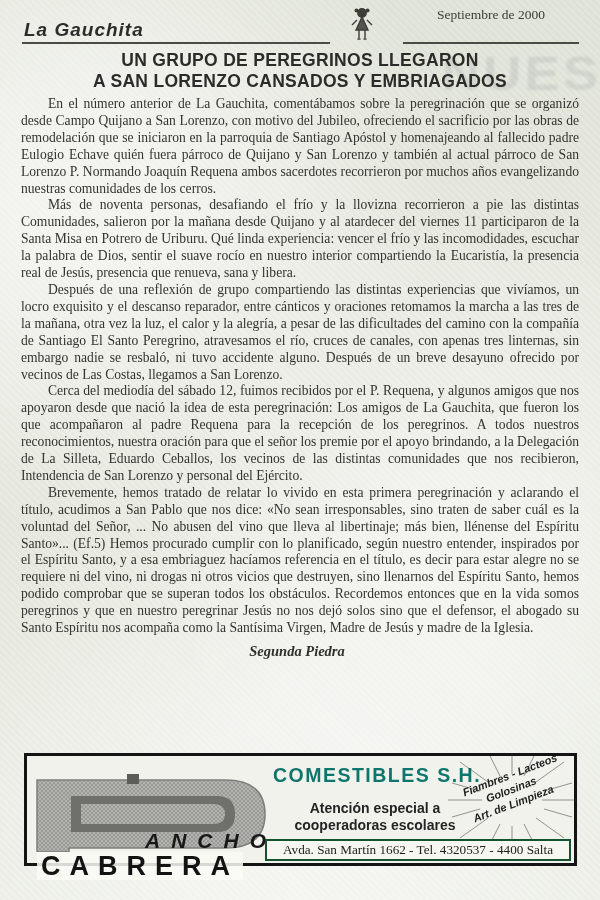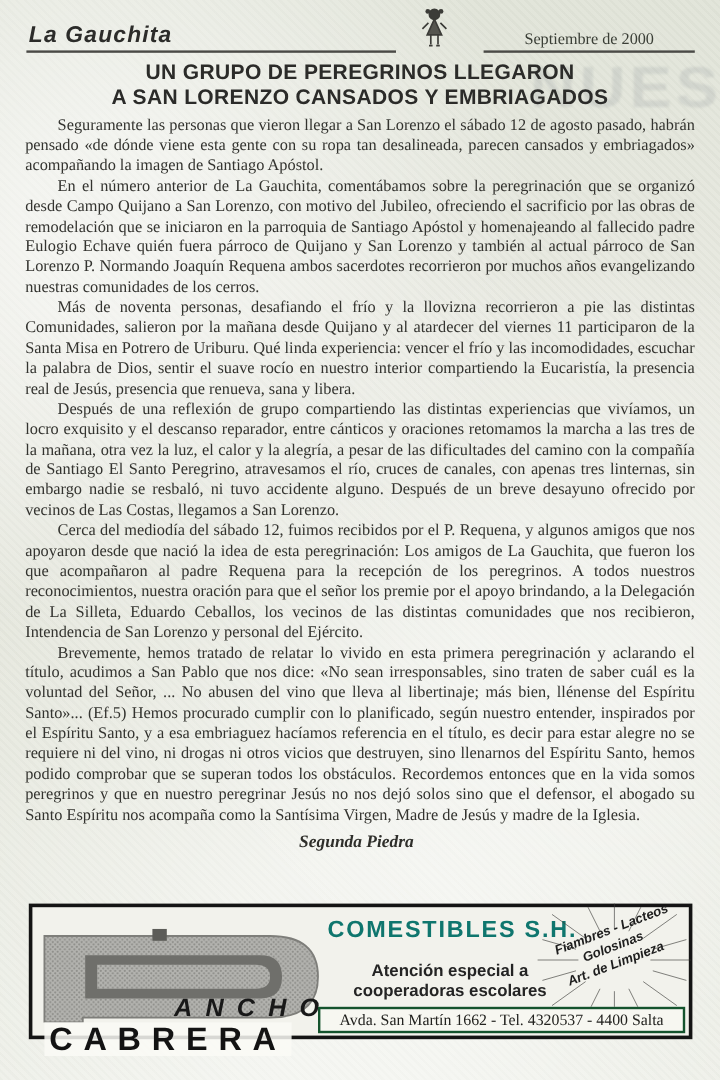"Septiembre de 2000" .header-right { padding-bottom: 1px -> 19px }
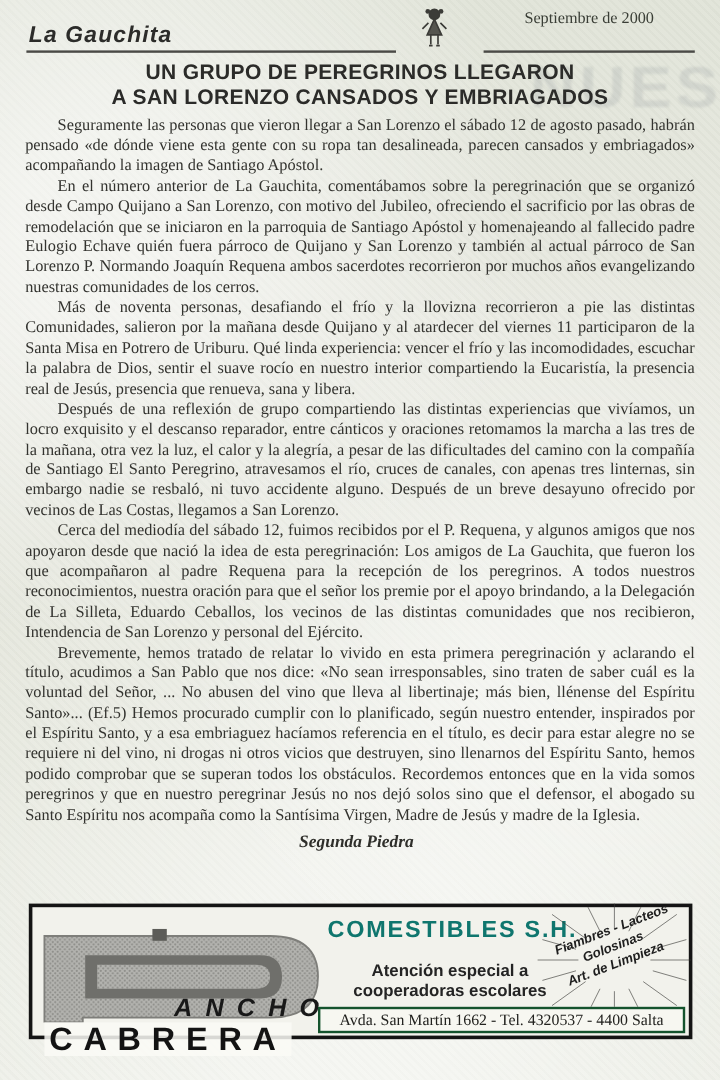"Seguramente las personas que vieron" p { html: <p>Seguramente las personas que vieron llegar a San Lorenzo el sábado 12 de agosto pasado, habrán pensado «de dónde viene esta gente con su ropa tan desalineada, parecen cansados y embriagados» acompañando la imagen de Santiago Apóstol.</p> -> none }
